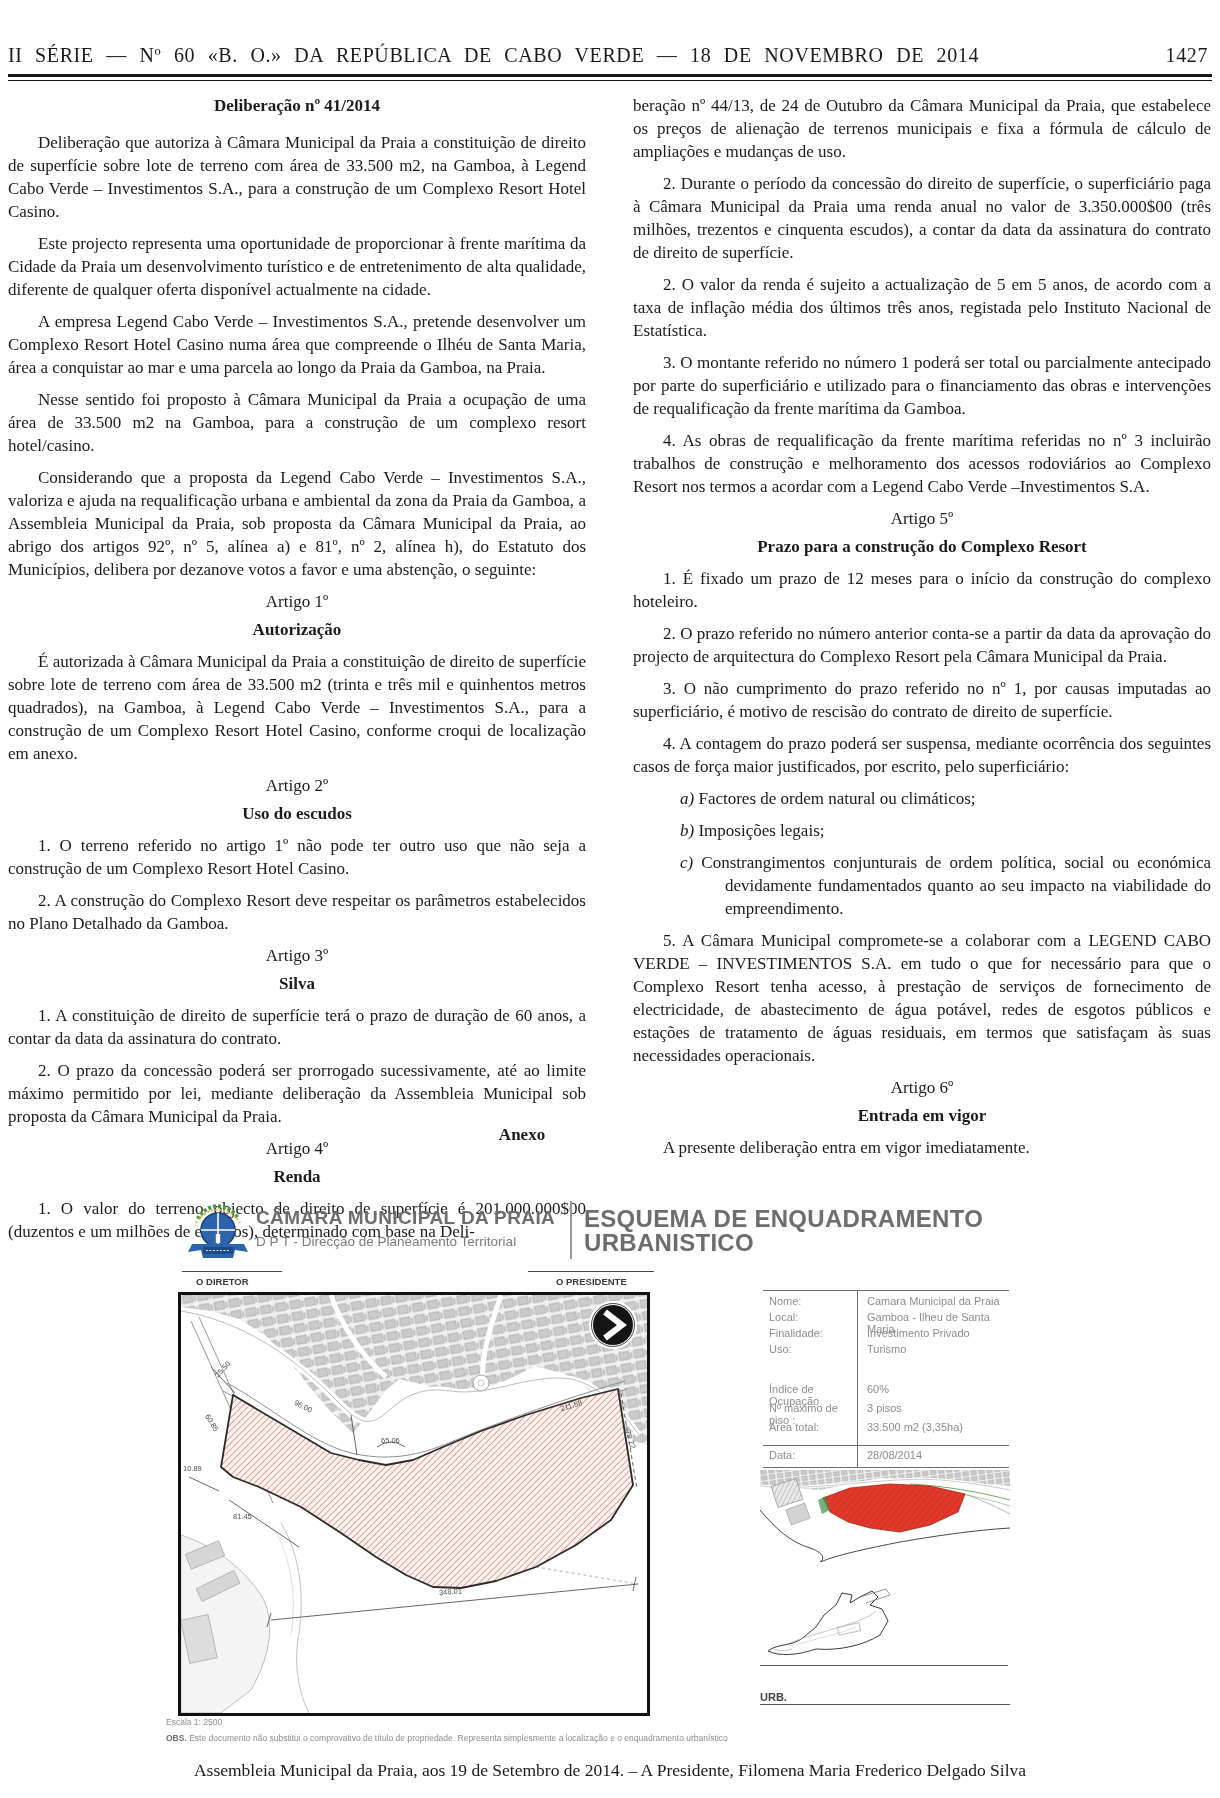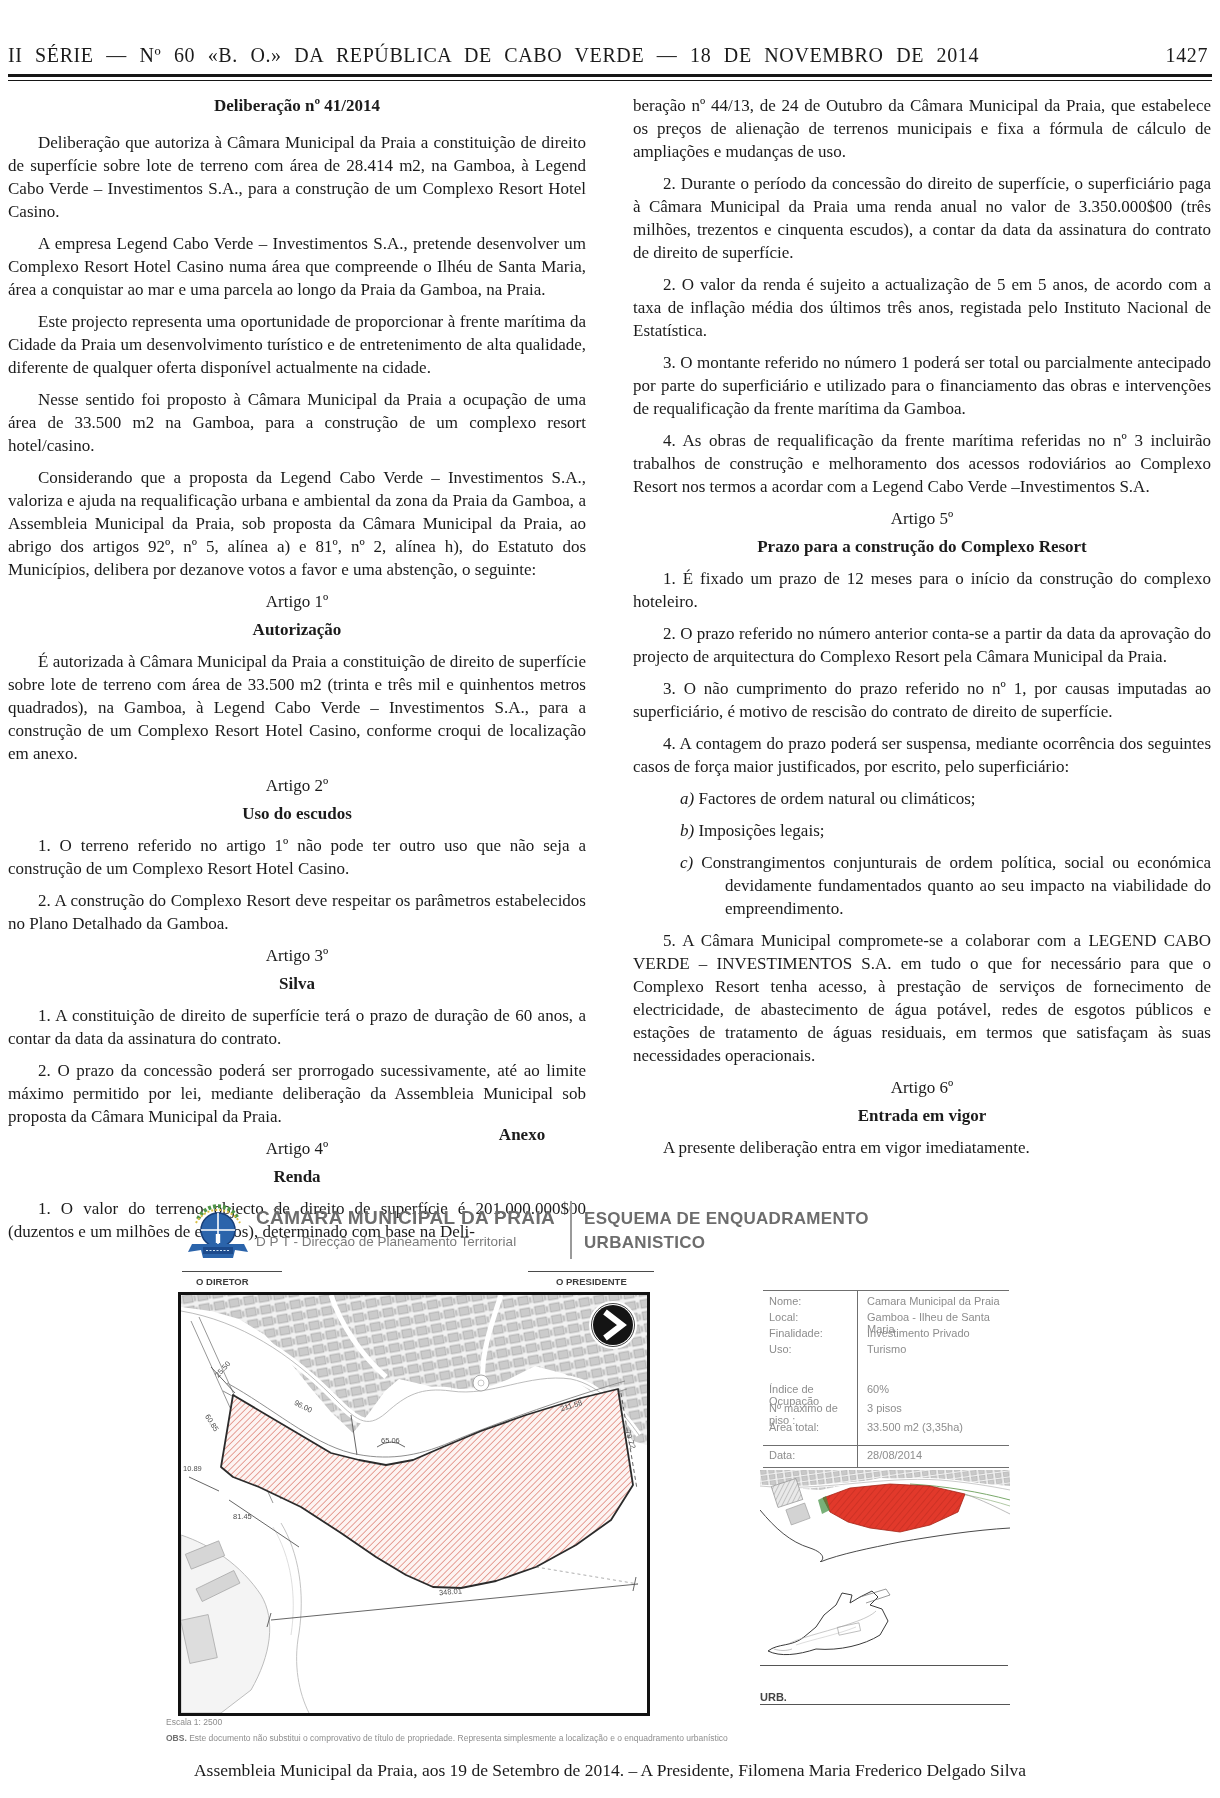"Deliberação que autoriza à Câmara" p.para { text: 28.414 -> 33.500 }
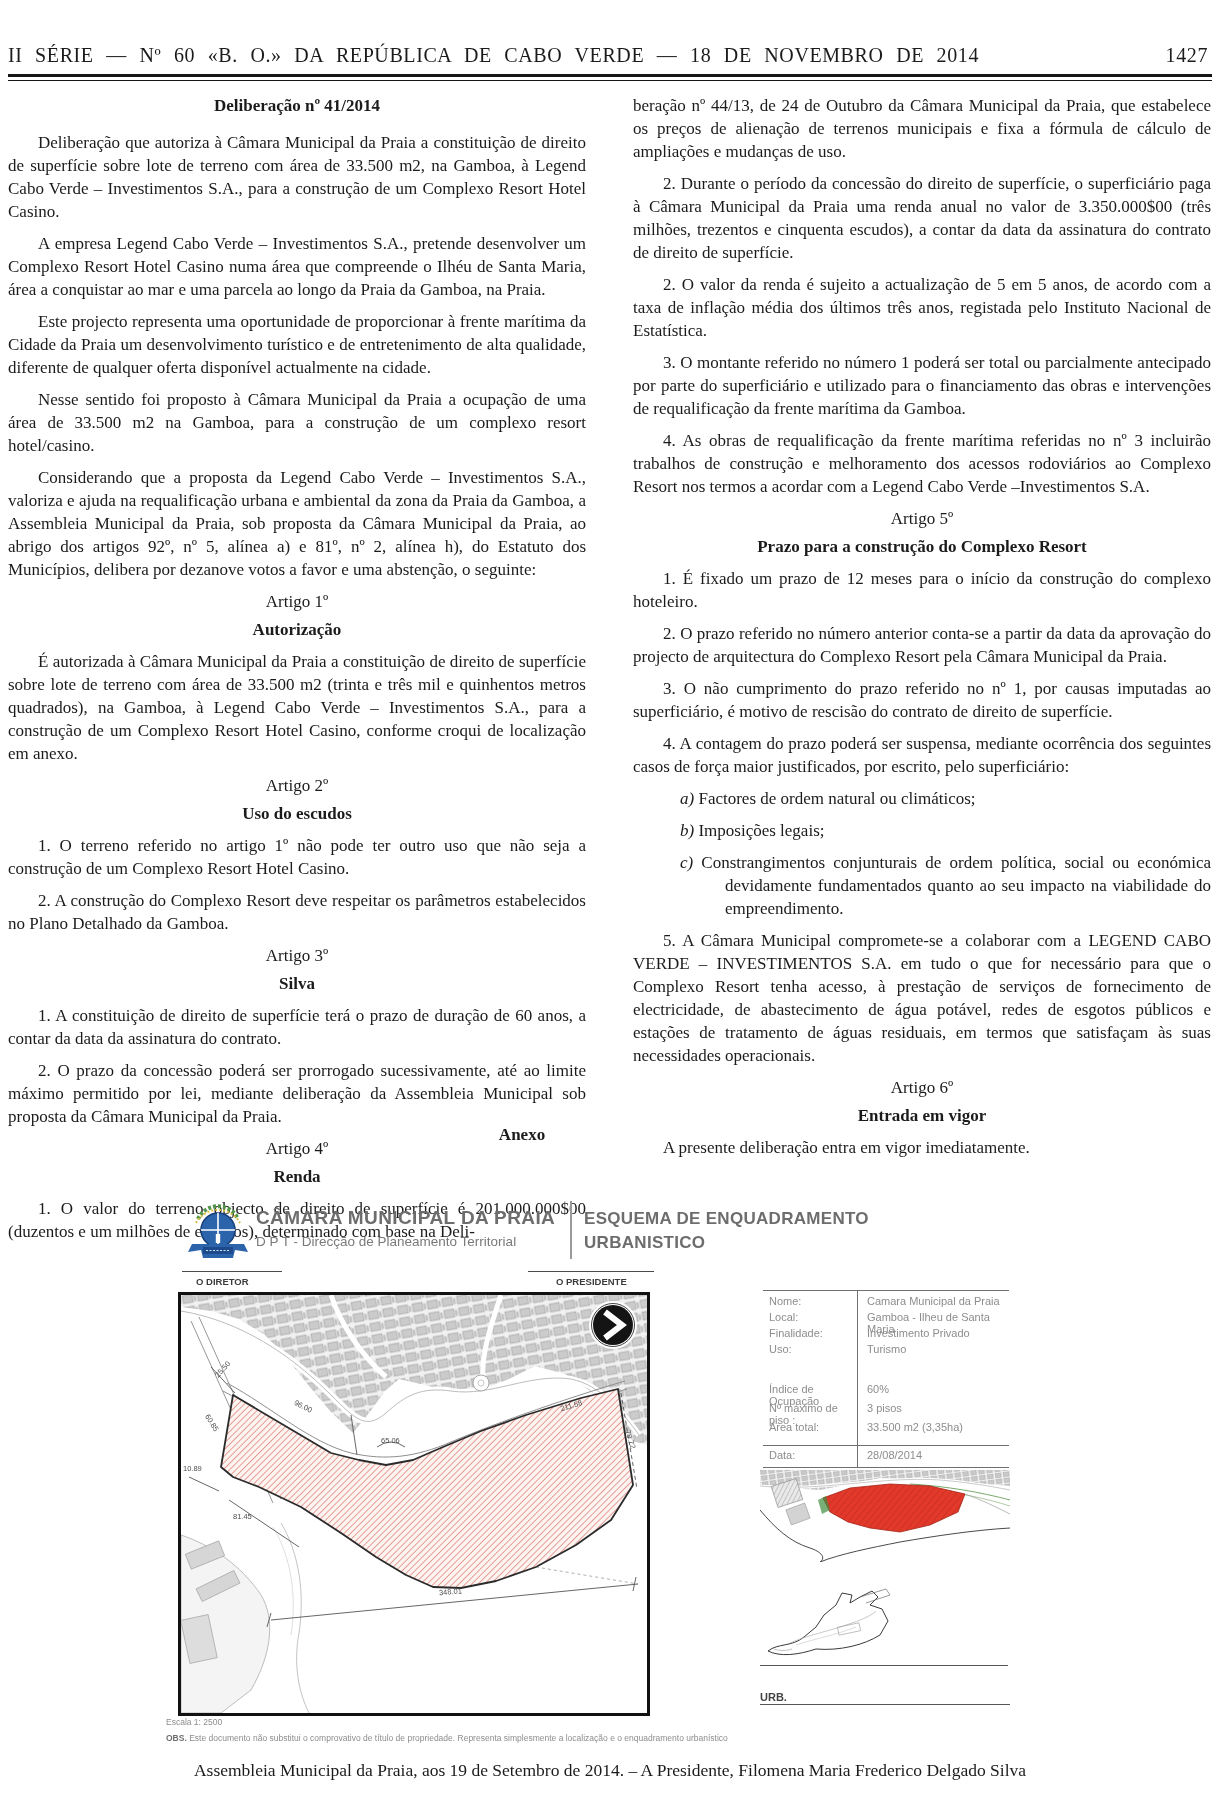"A empresa Legend Cabo Verde" p.para { order: before "Este projecto representa uma" -> after "Este projecto representa uma" }
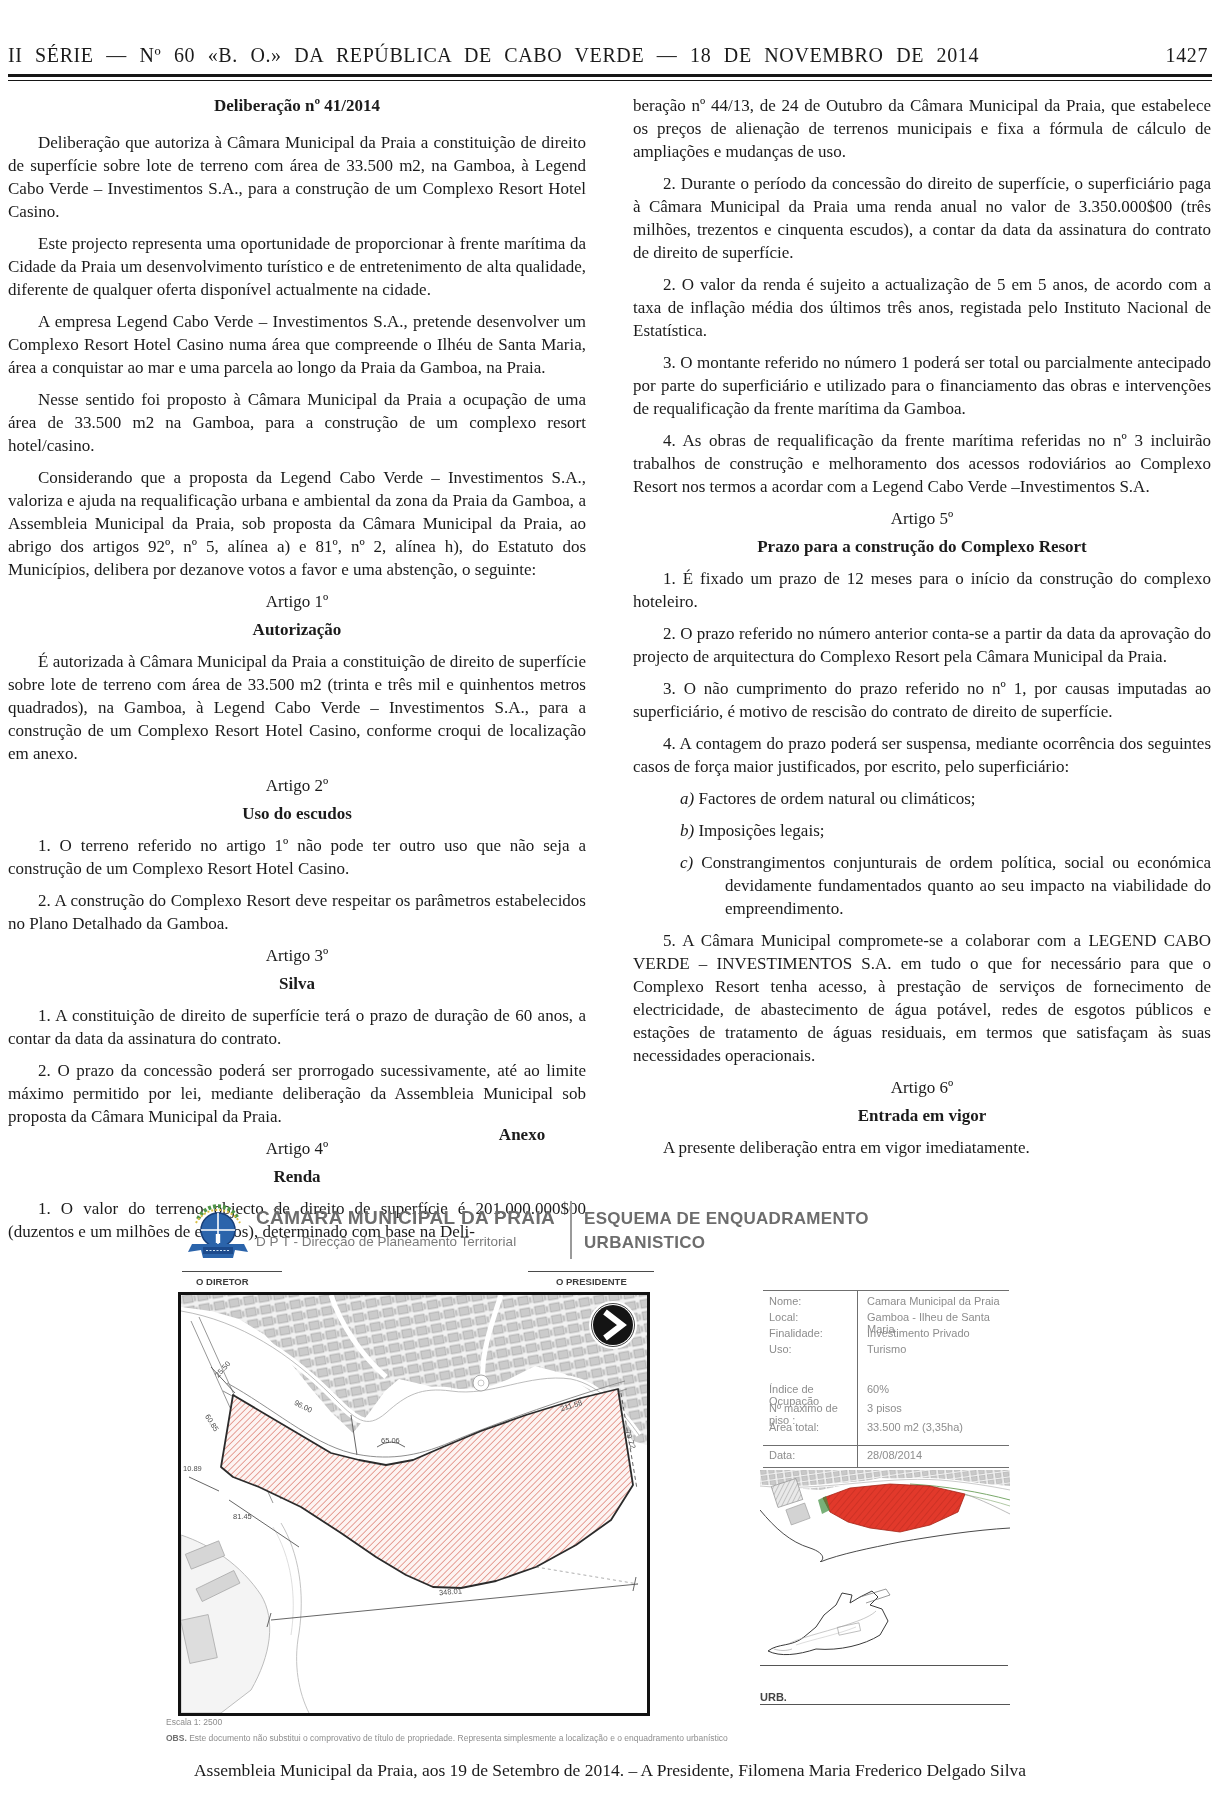"ESQUEMA DE ENQUADRAMENTO" .scheme { font-size: 17px -> 24px }
